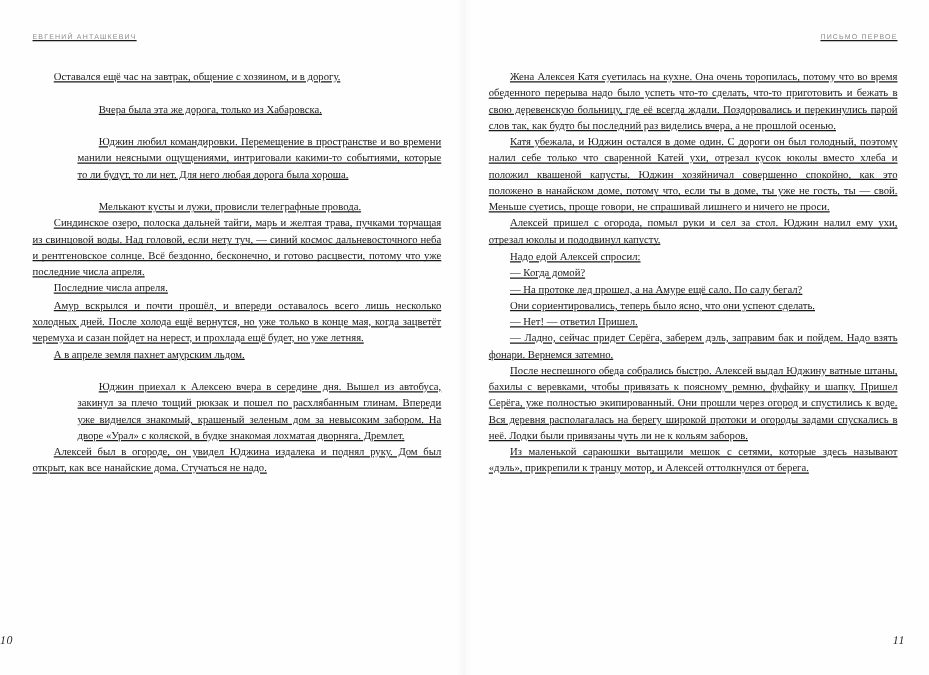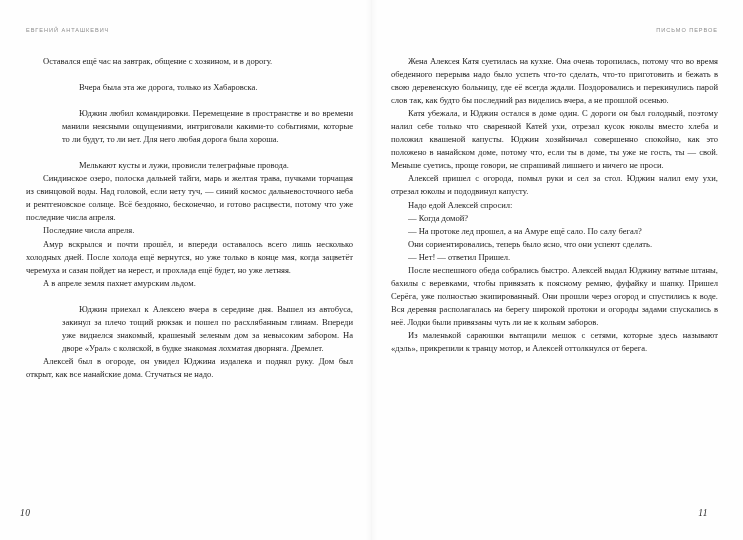"Оставался ещё час на завтрак," .spread { text-decoration: none -> underline }
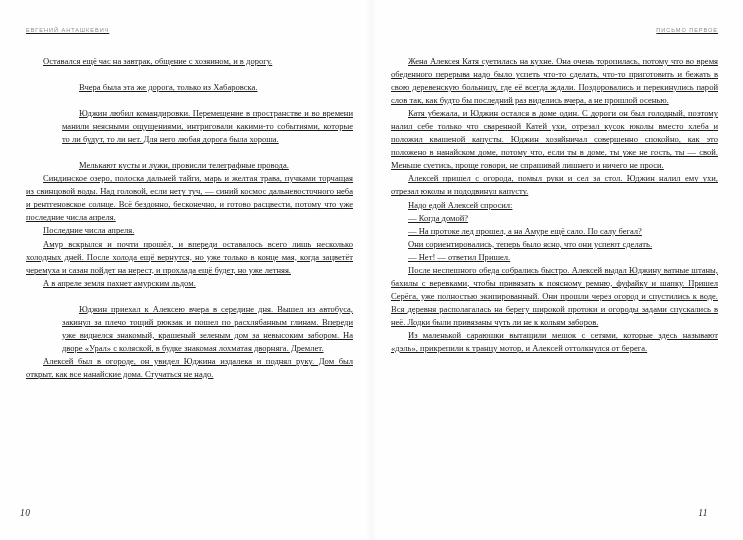"— Ладно, сейчас придет Серёга," p { html: none -> <p>— Ладно, сейчас придет Серёга, заберем дэль, заправим бак и пойдем. Надо взять фонари. Вернемся затемно.</p> }
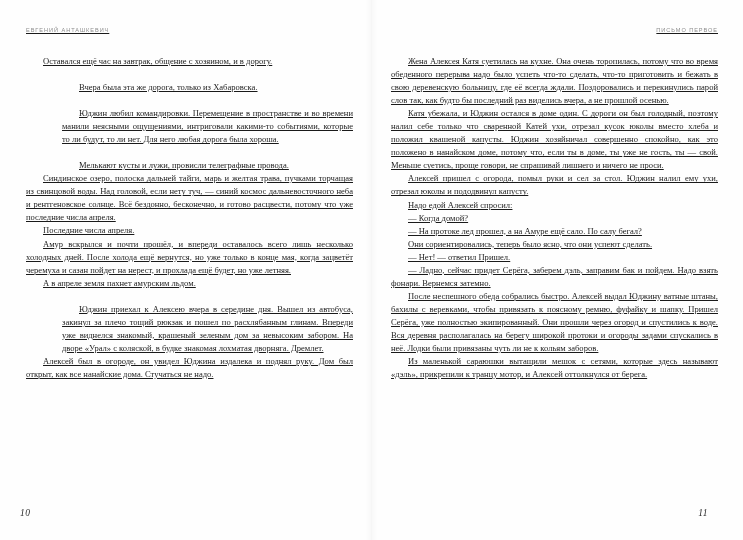"10" .folio-left { left: 20px -> 0 }
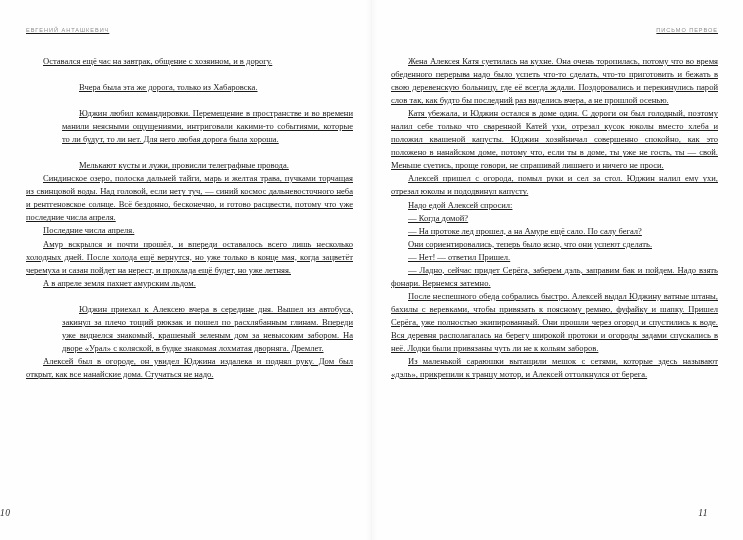"11" .folio-right { right: 34px -> 18px }
